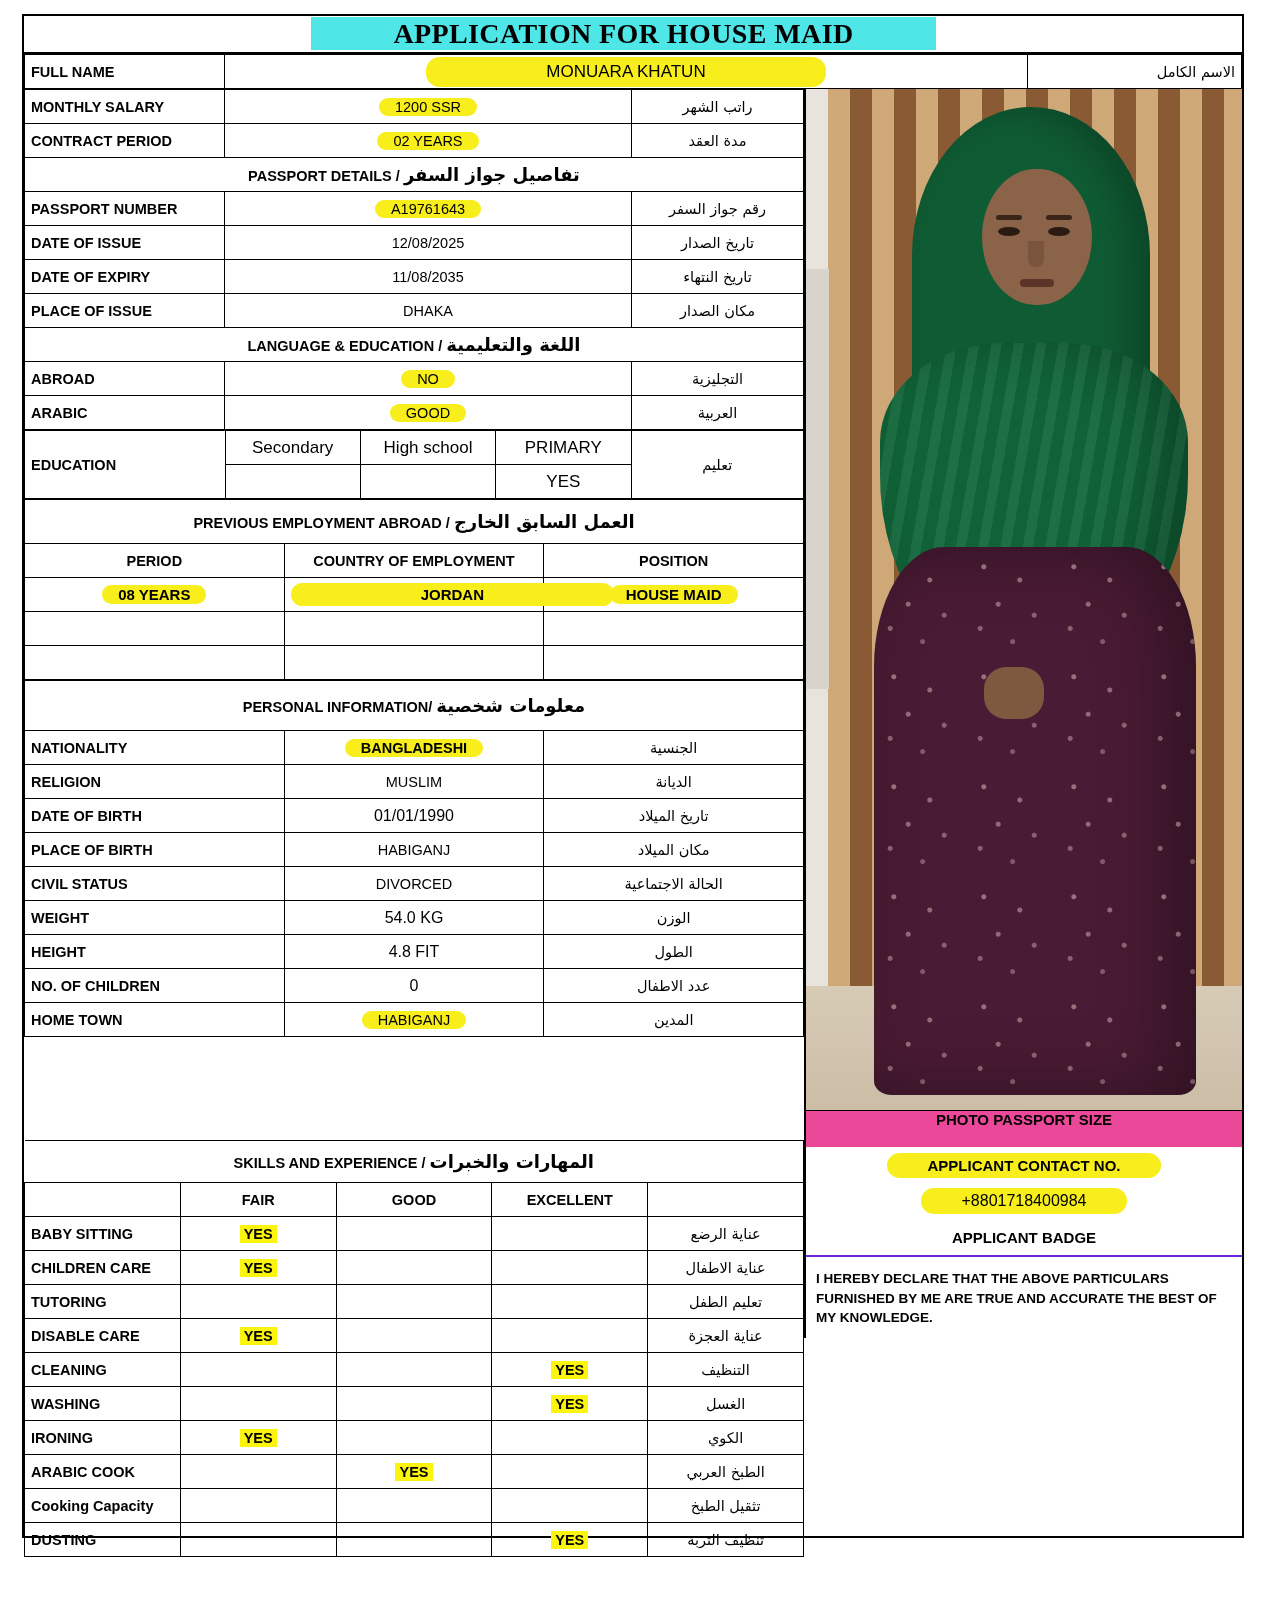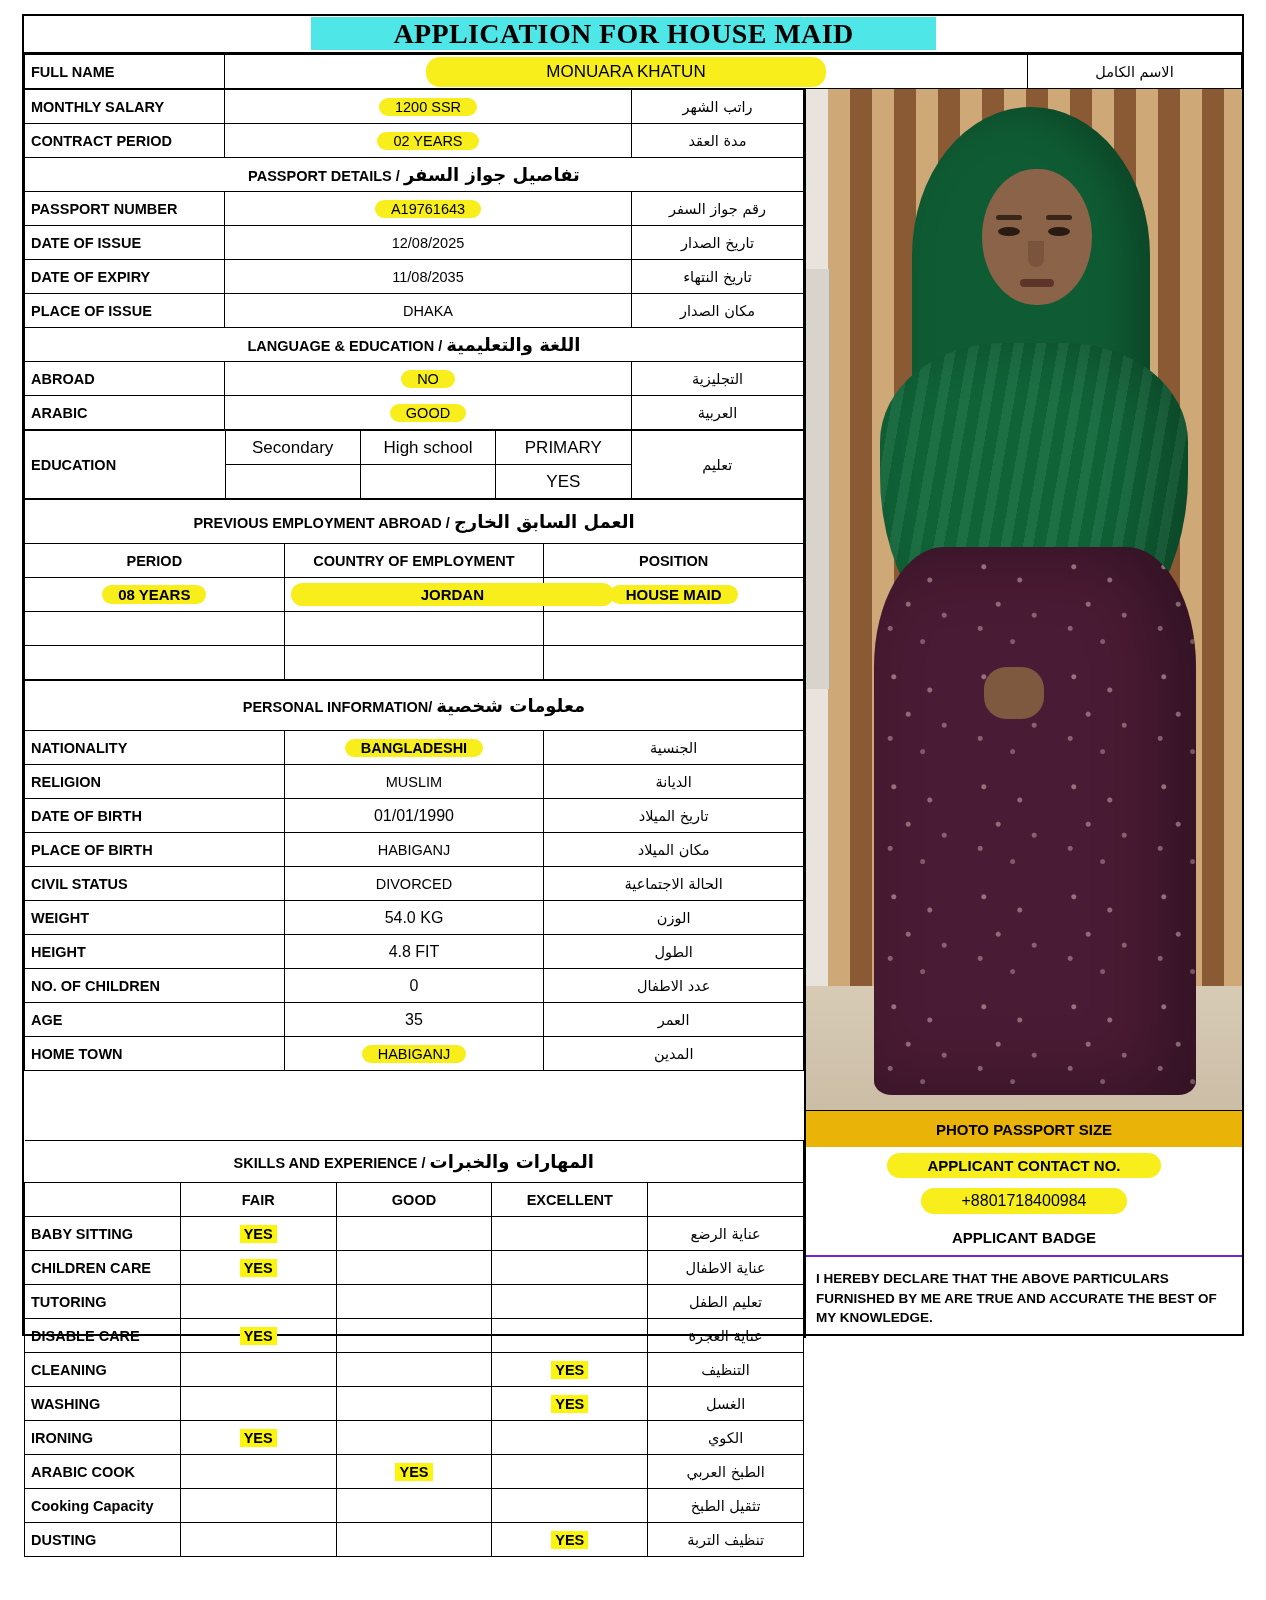"APPLICATION FOR HOUSE MAID" .sheet { height: 1322px -> 1524px }
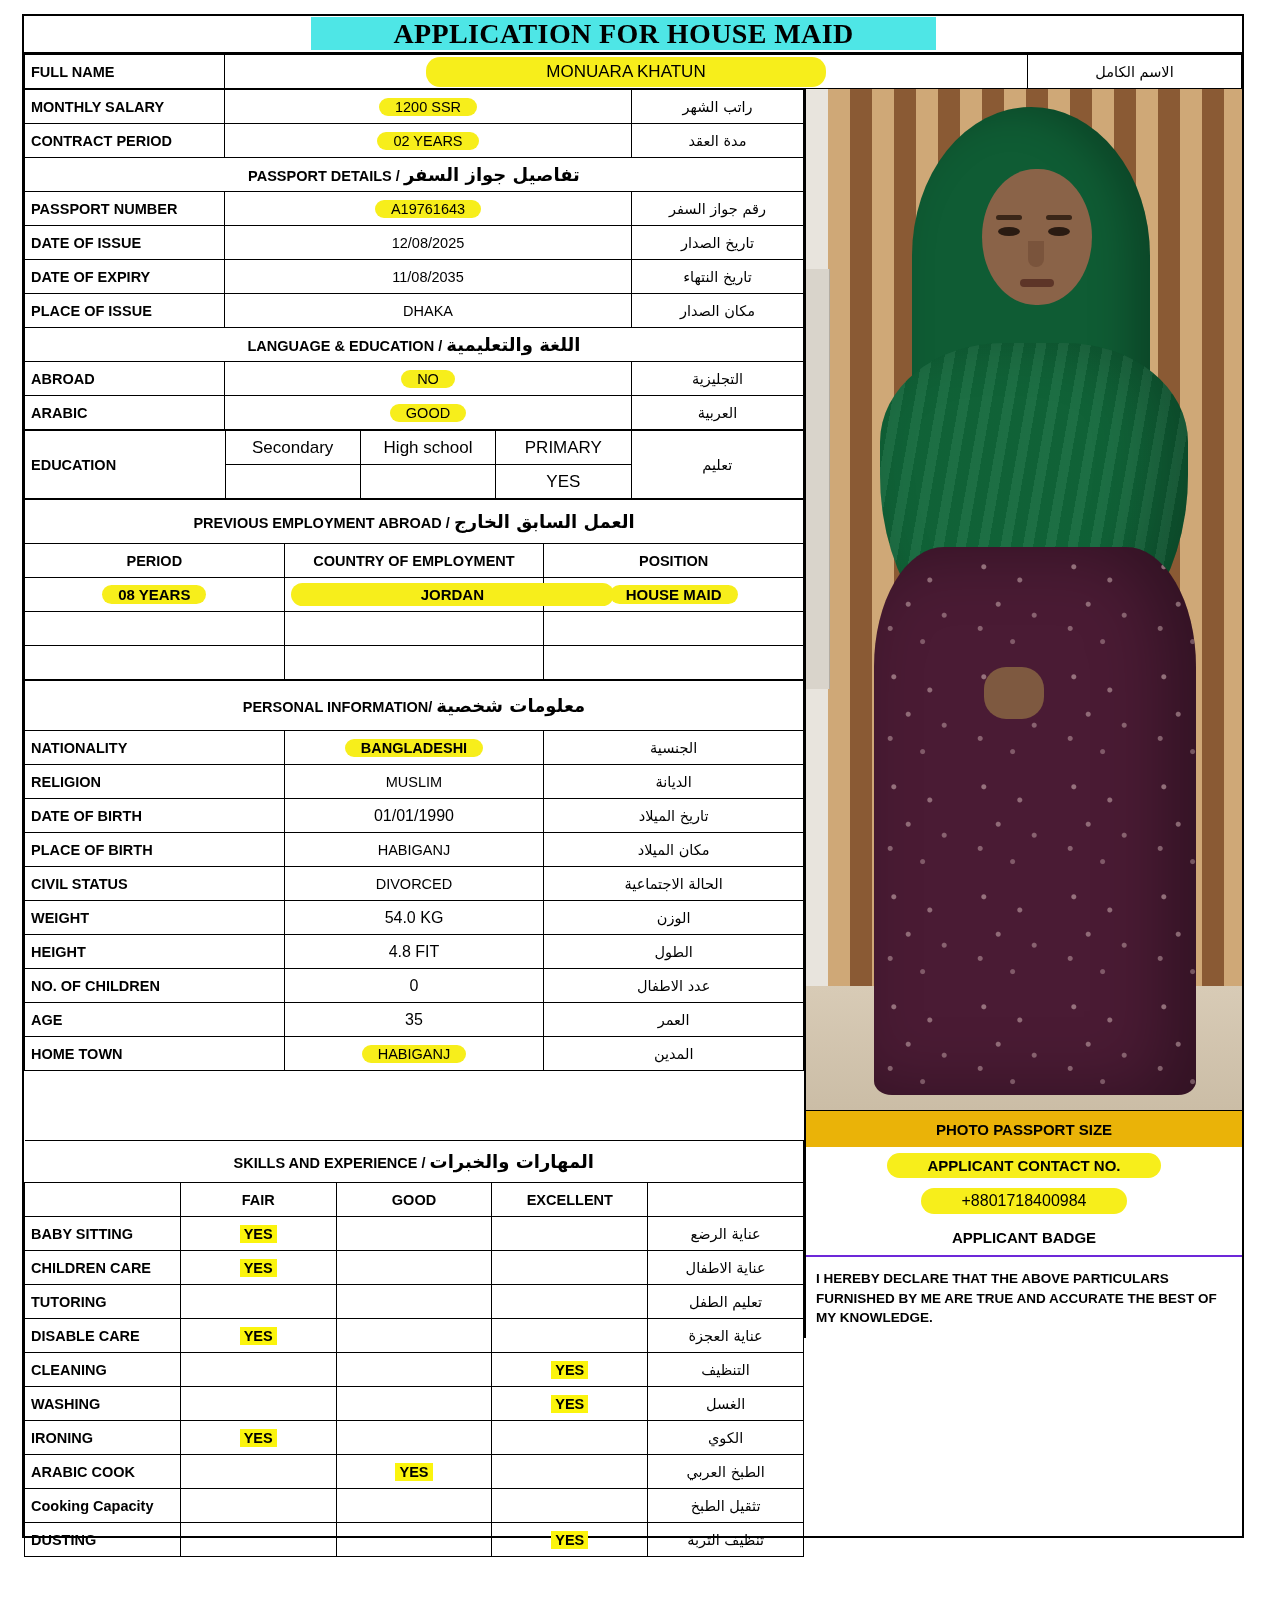"الاسم الكامل" td.fullname-ar { text-align: center -> right }
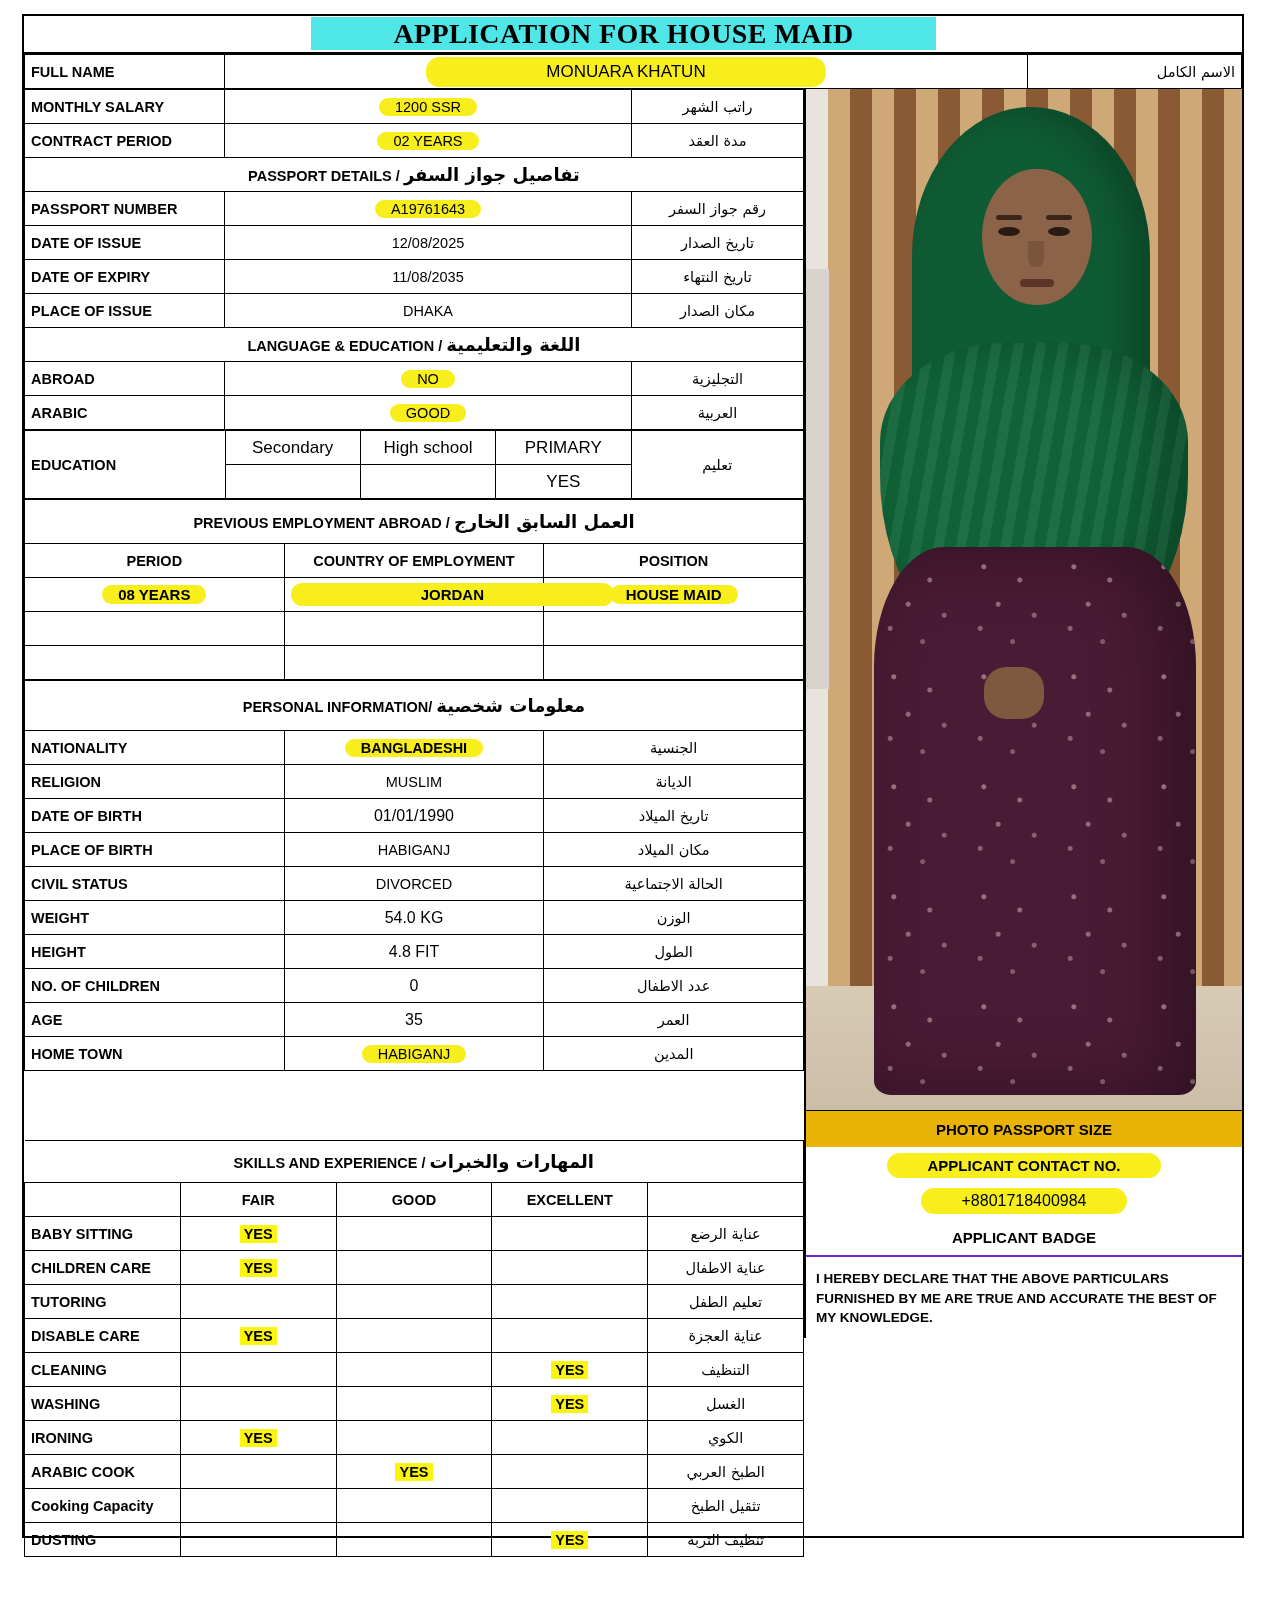"AGE" tr { html: <tr> <td>AGE</td> <td>35</td> <td>العمر</td> </tr> -> none }
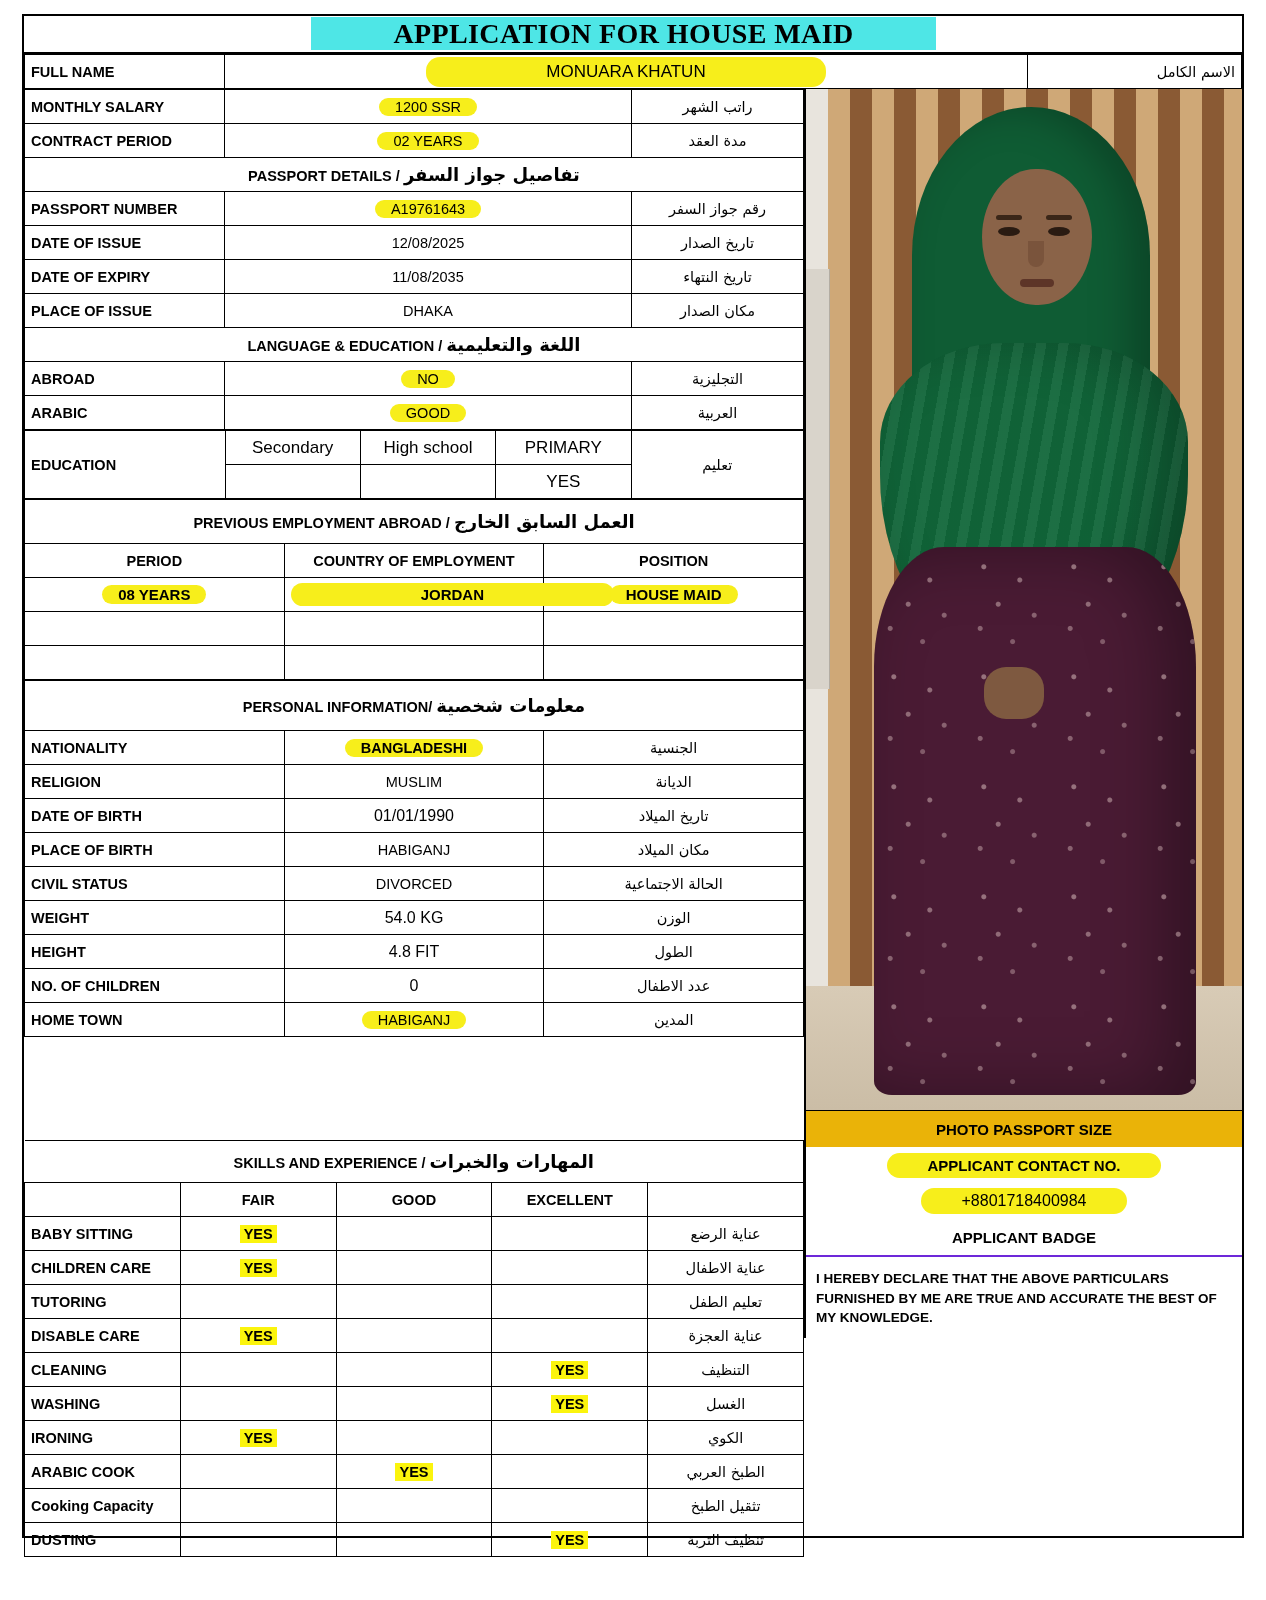"PHOTO PASSPORT SIZE" .info-line .band-yellow { align-items: center -> flex-start; background: #eab308 -> #ec4899 }
